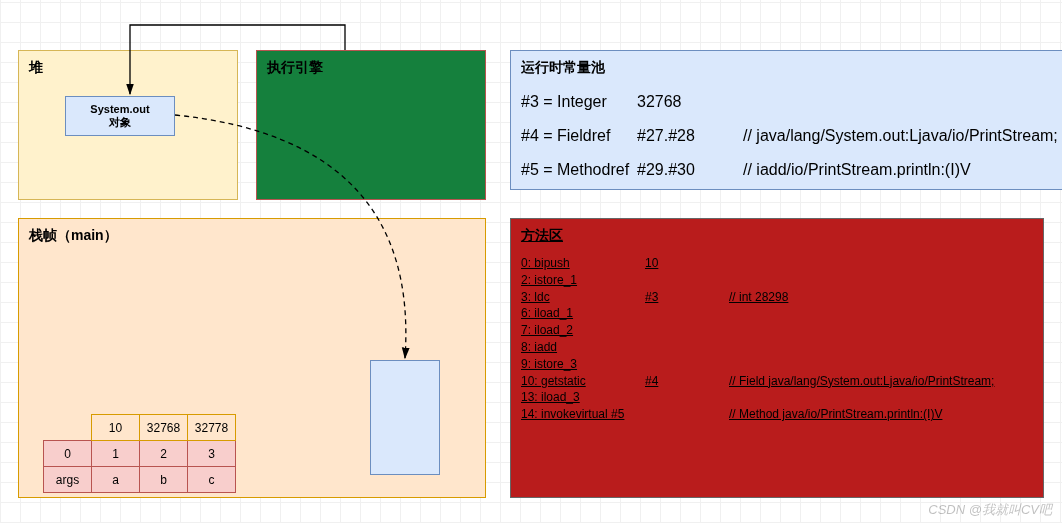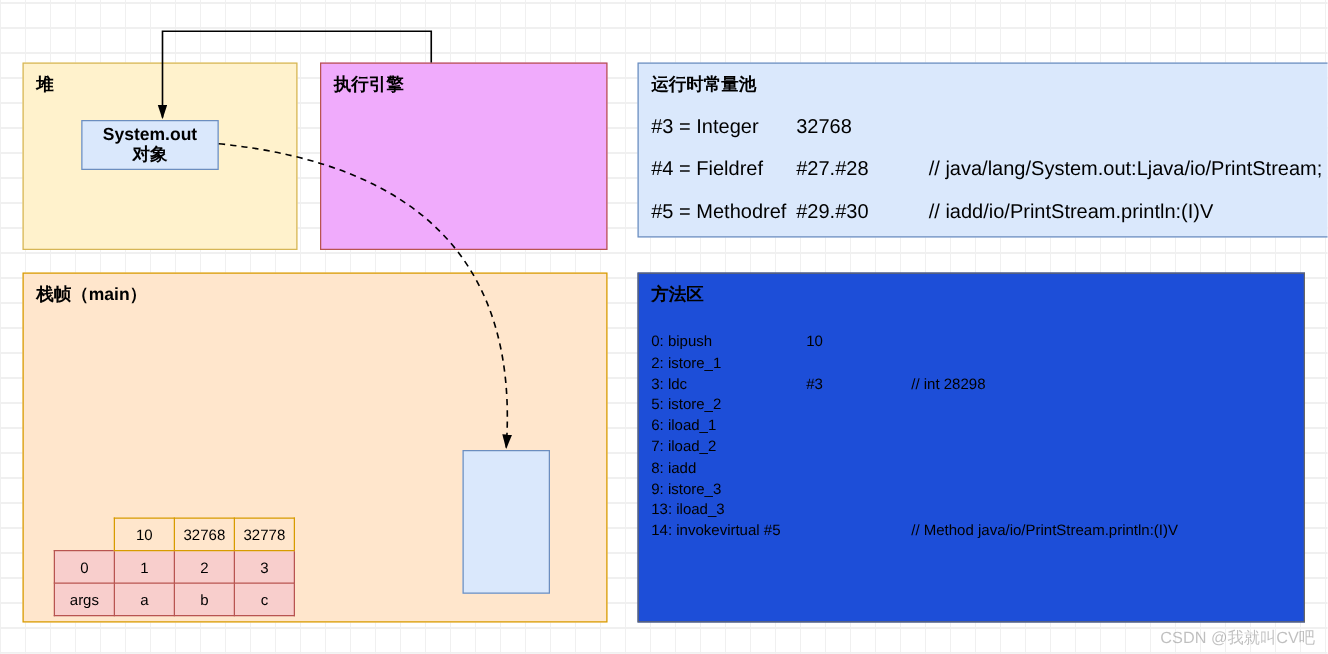"执行引擎" .engine { background: #f0abfc -> #15803d }
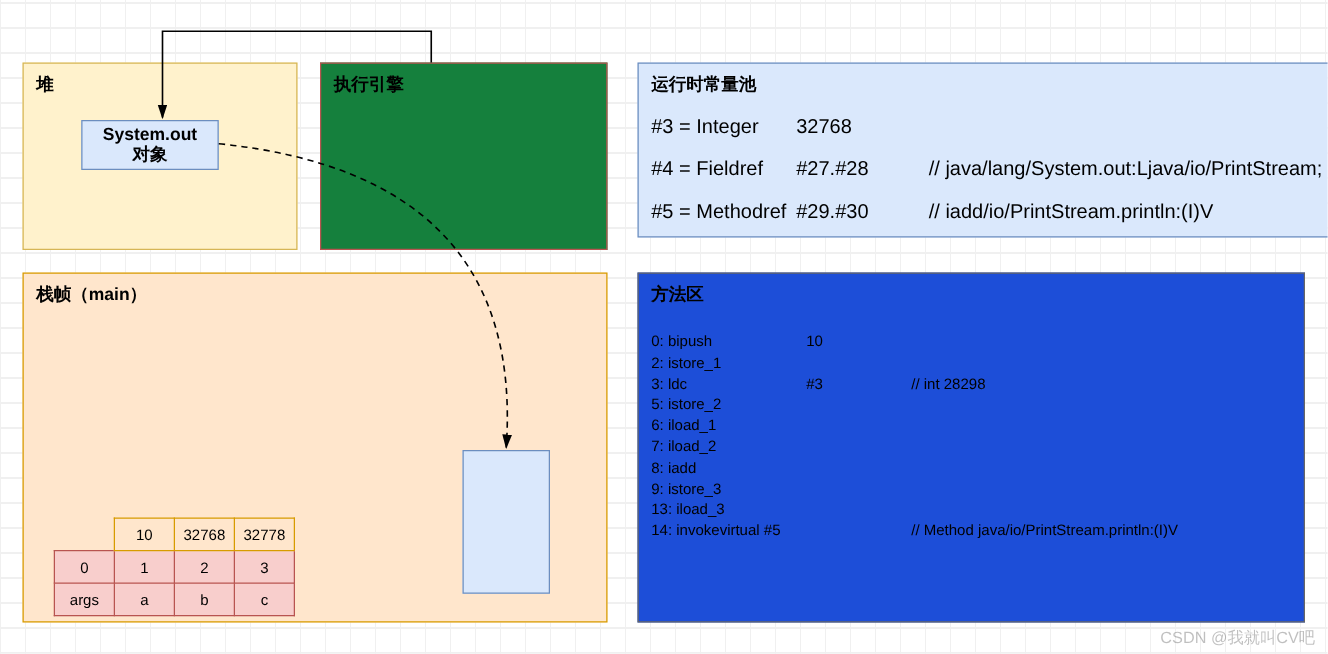"System.out" .sysout { font-size: 14px -> 11px }
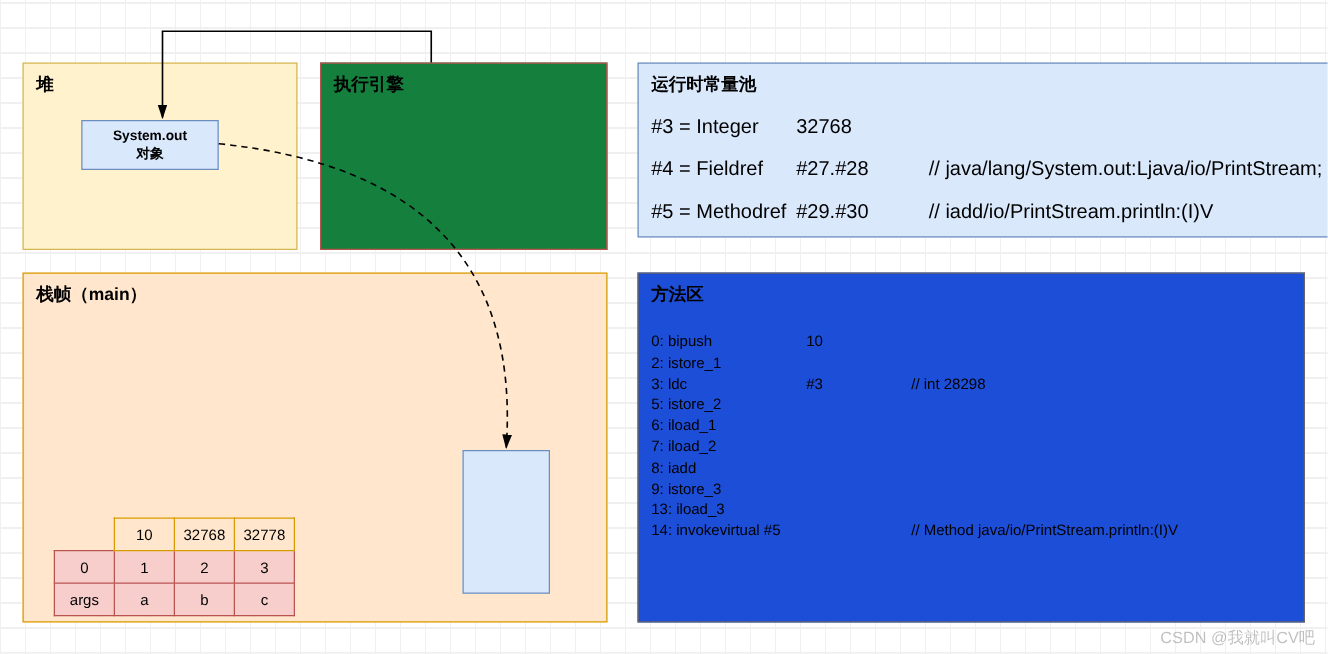"方法区" .methodarea { background: #1d4ed8 -> #b91c1c; text-decoration: none -> underline }
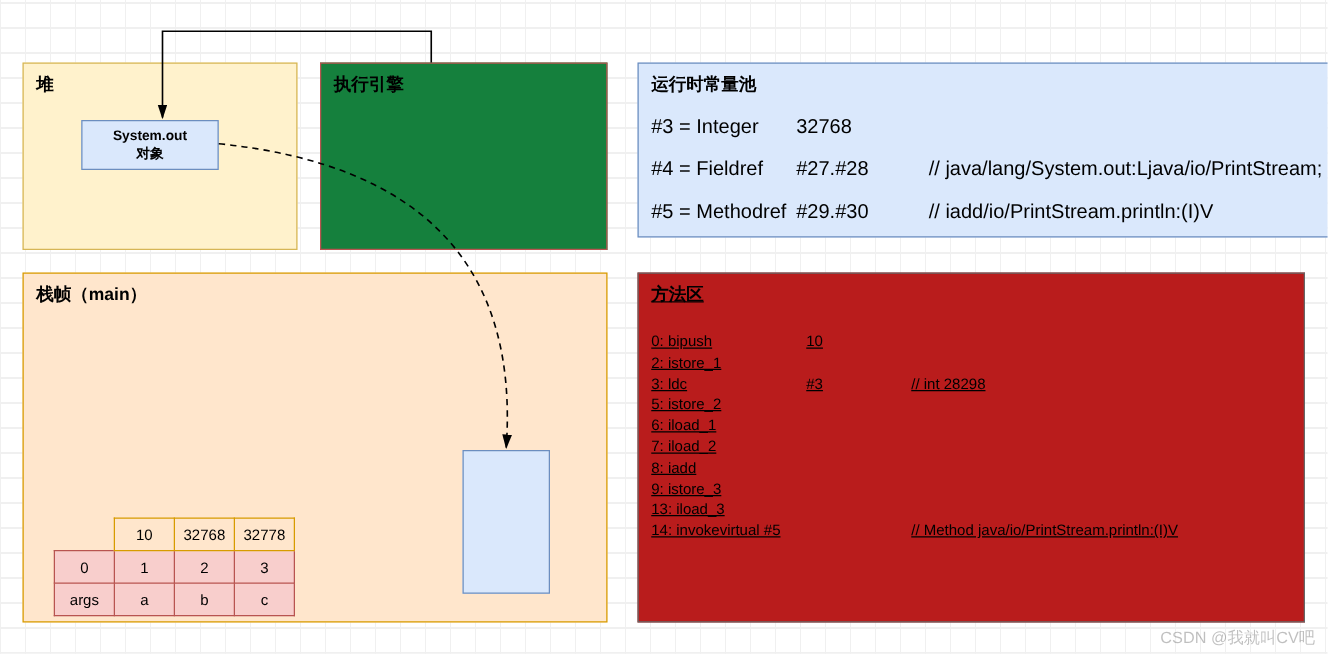"0: bipush" div { margin-top: 20px -> 10px }
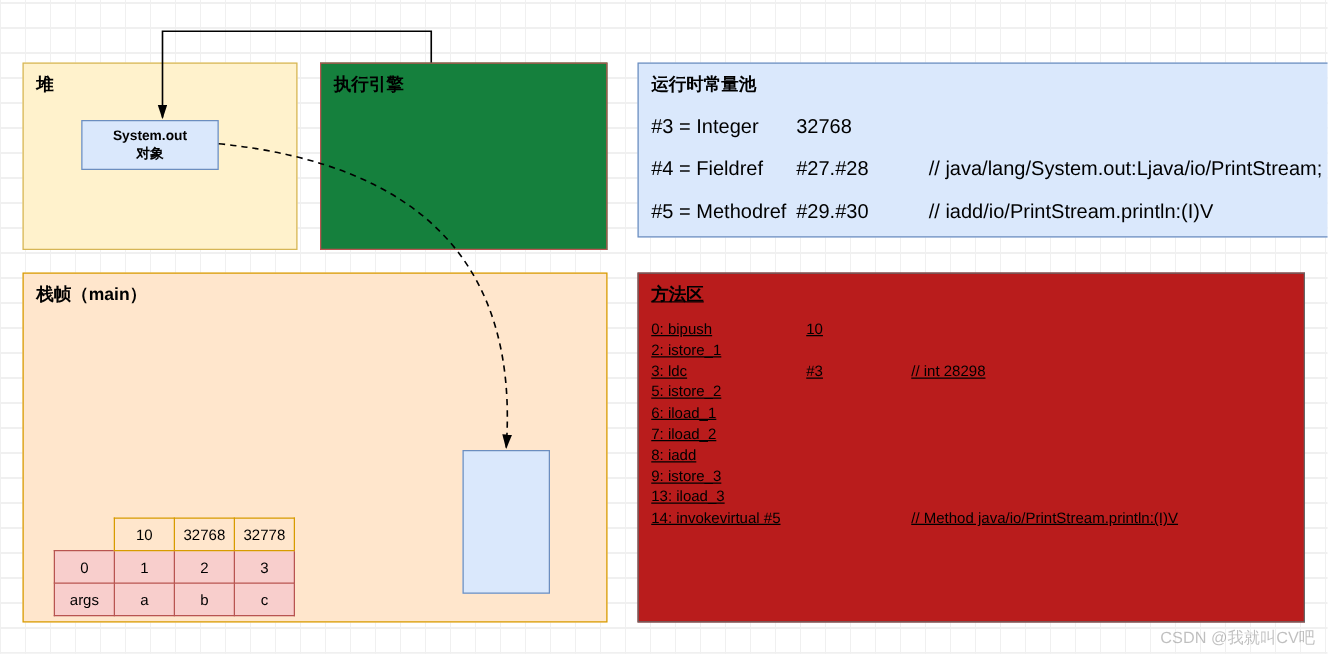"5: istore_2" div.inst-row { html: <div> <span>5: istore_2</span> <span></span> <span></span> </div> -> none }
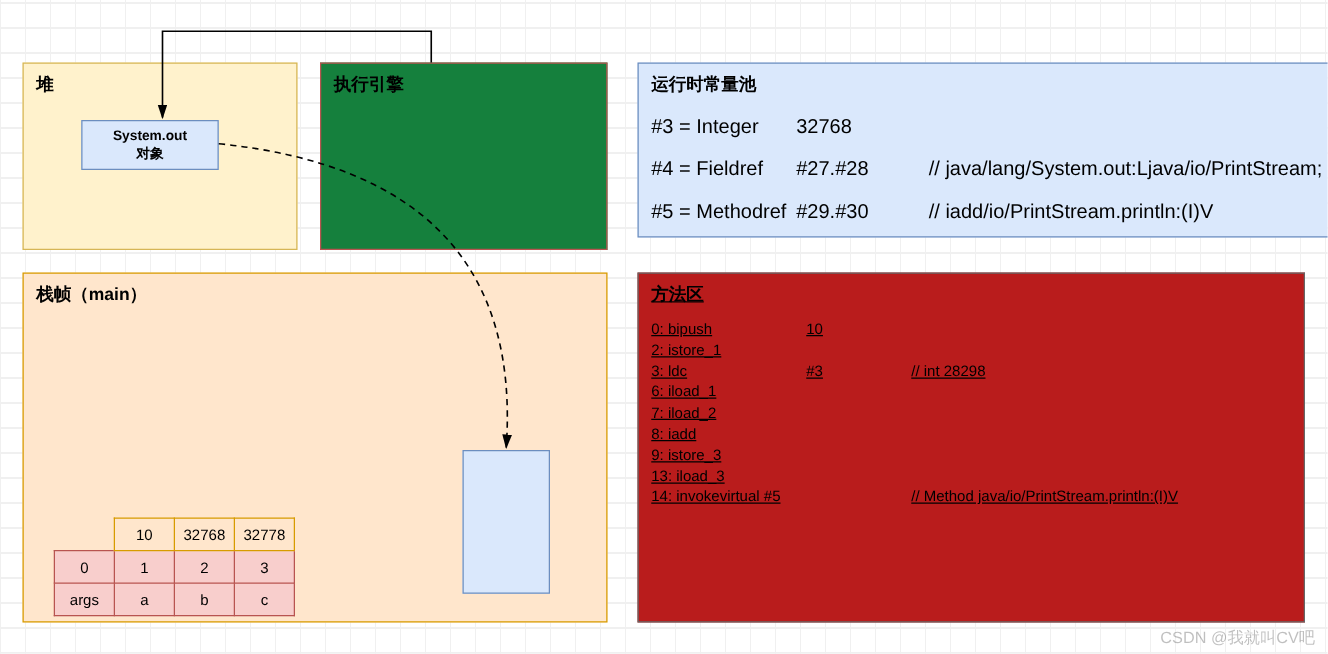"10: getstatic" div.inst-row { html: none -> <div> <span>10: getstatic</span> <span>#4</span> <span>// Field java/lang/System.out:Ljava/io/PrintStream;</span> </div> }
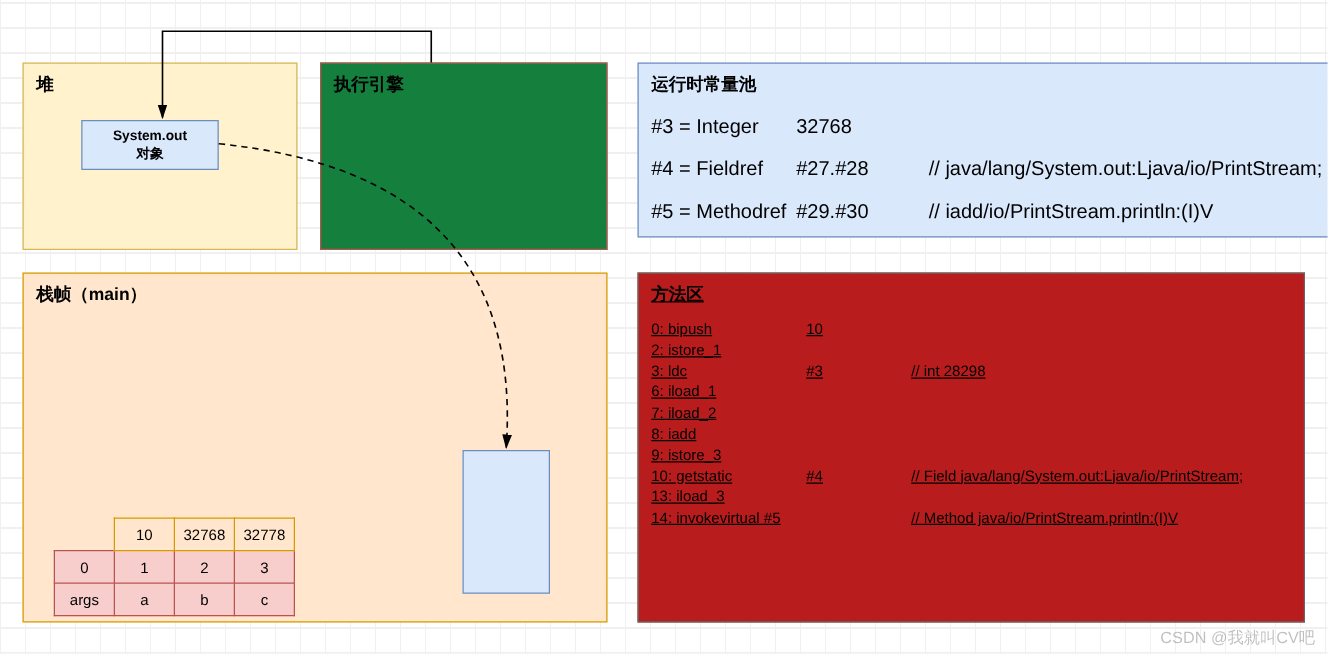"CSDN @我就叫CV吧" .watermark { font-style: none -> italic }
